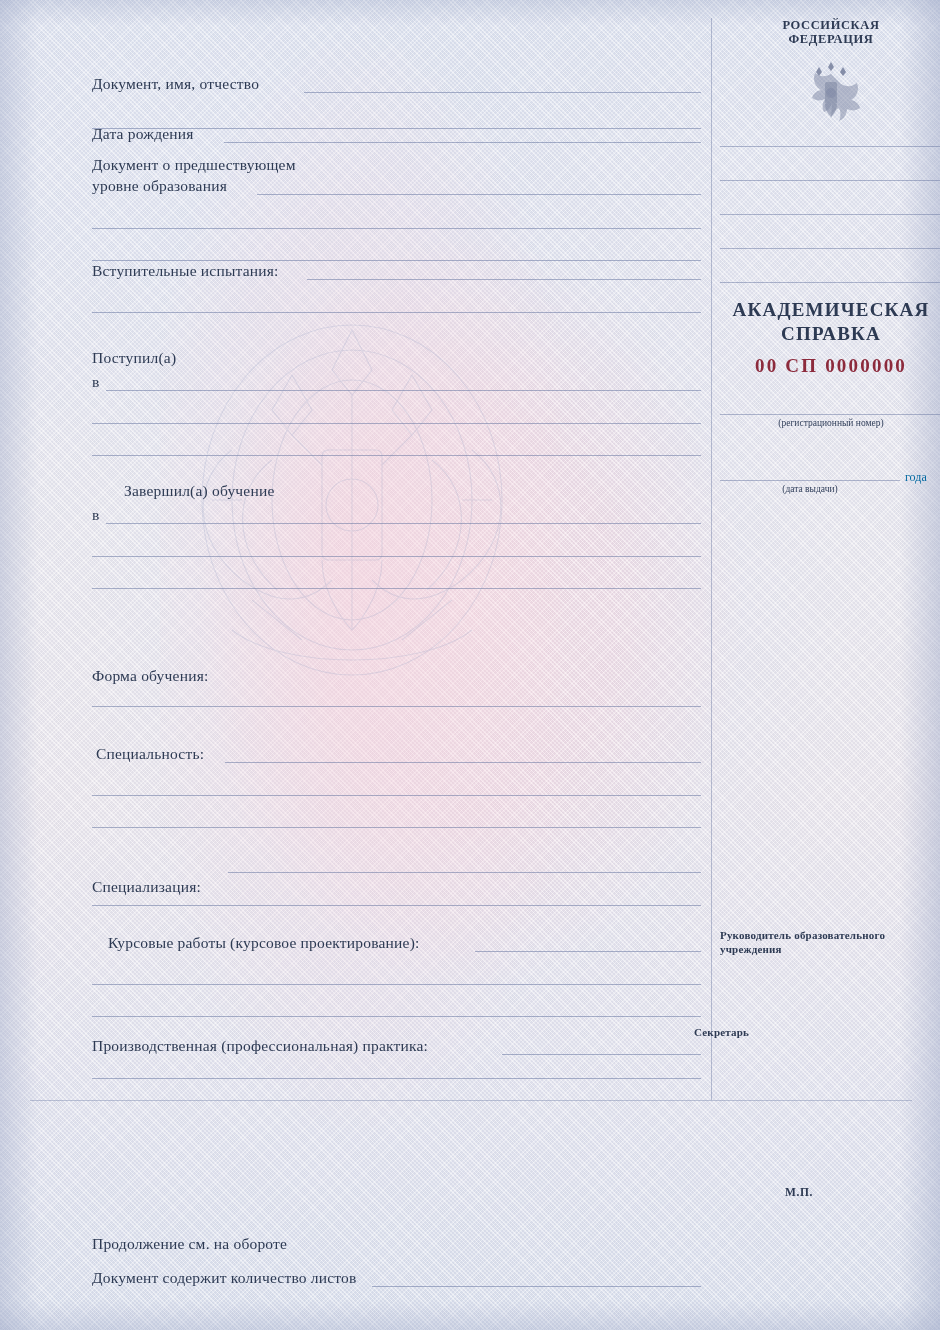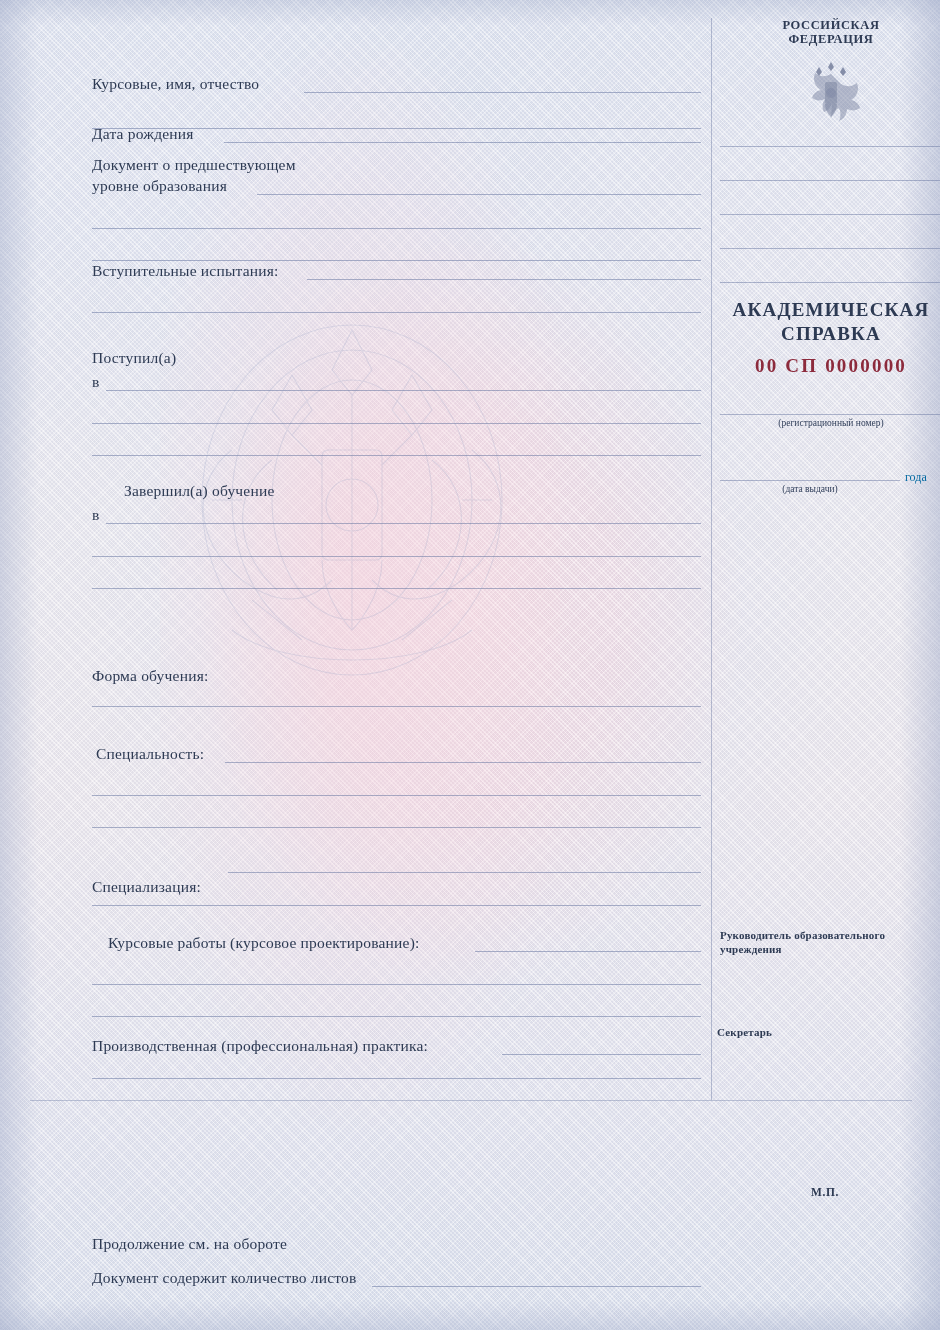"Курсовые, имя, отчество" div.field { text: Курсовые -> Документ }
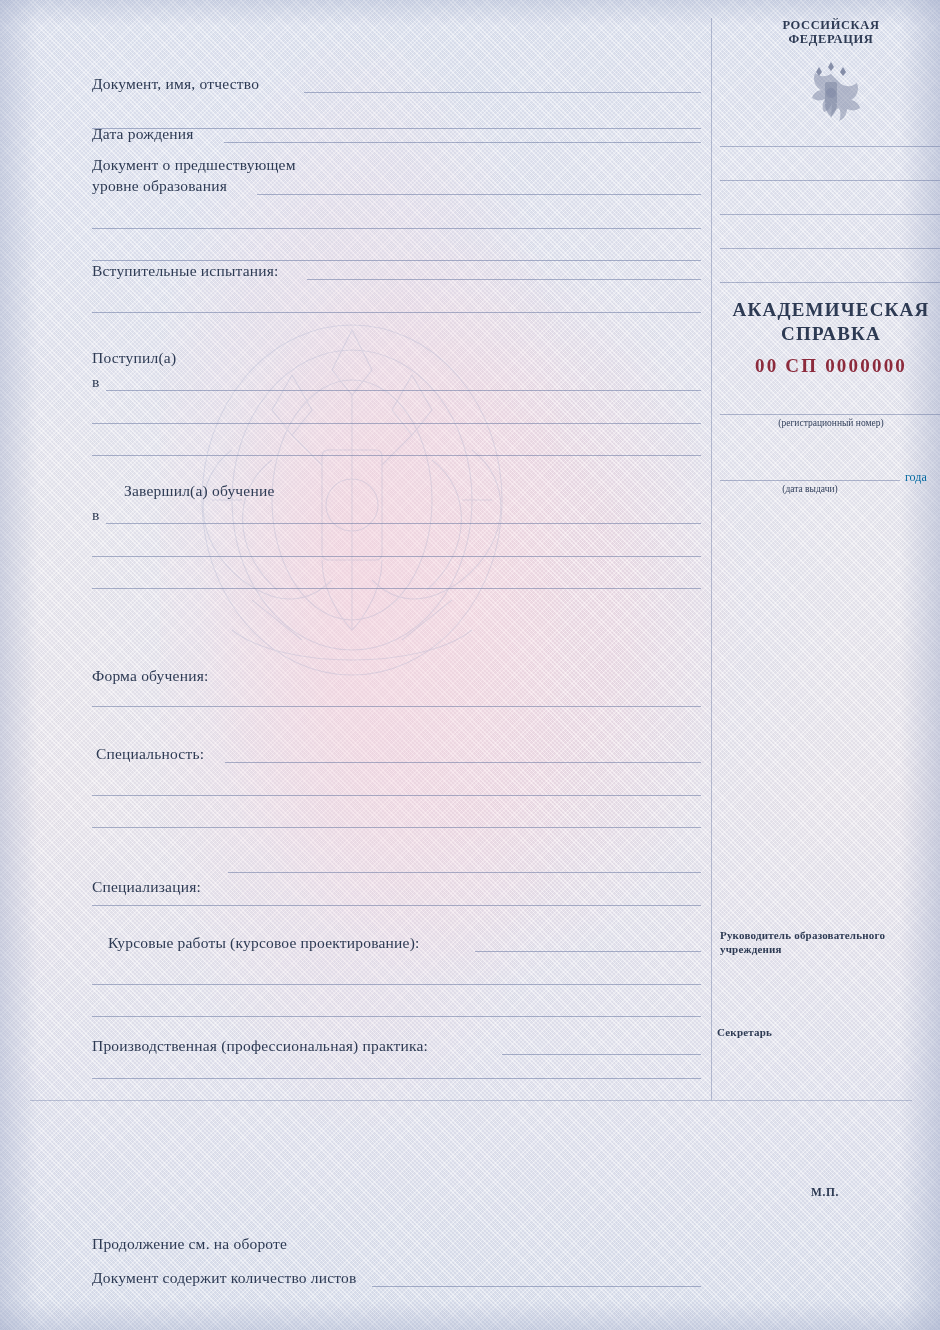"Секретарь" div.sig-label { left: 687px -> 664px }
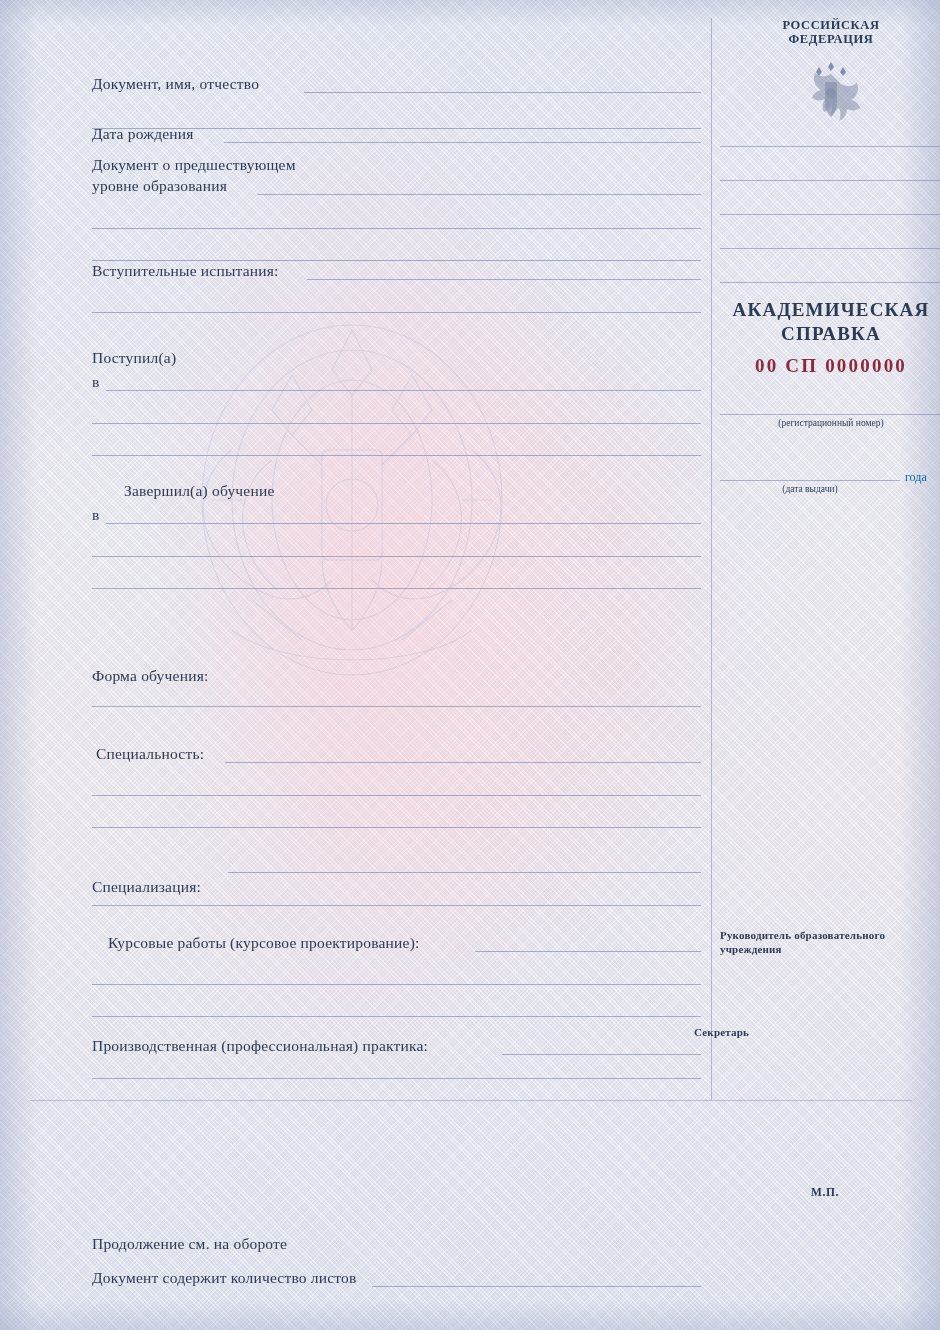"М.П." div.mp { margin-left: 26px -> none }
